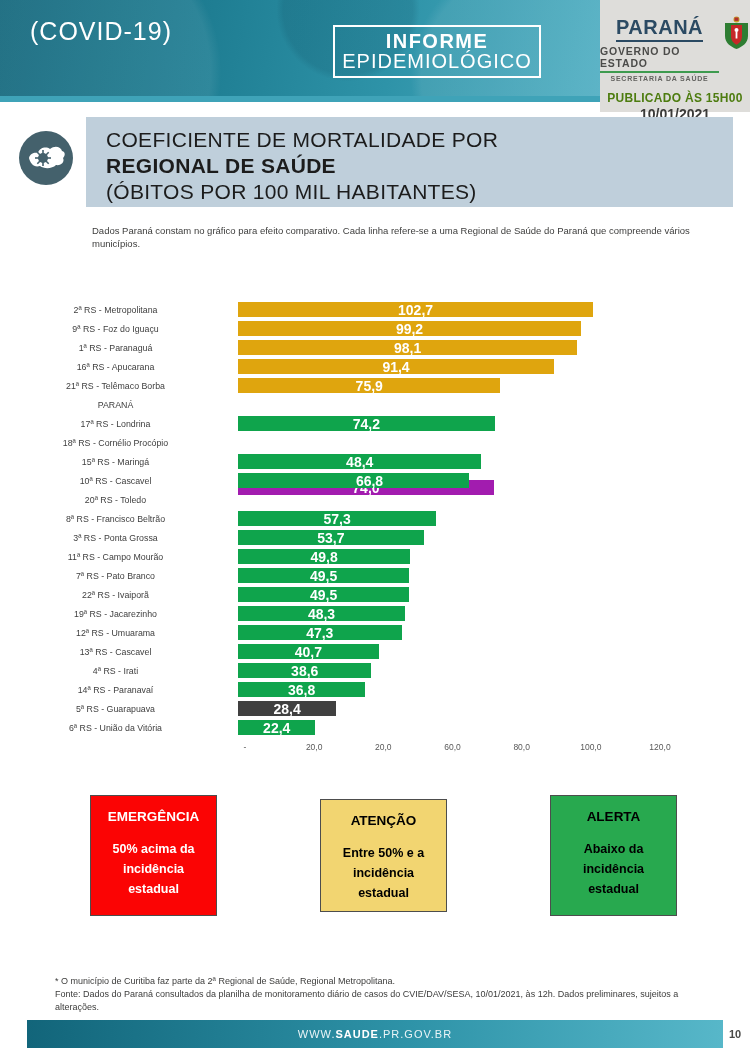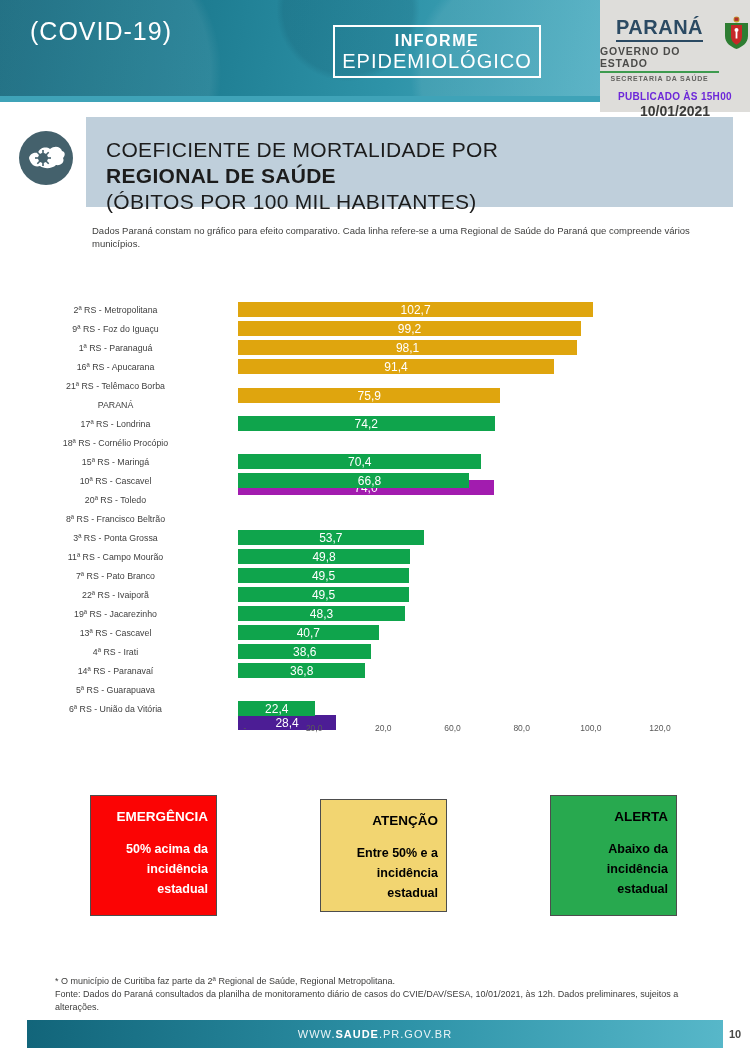"INFORME" .badge-line1 { font-size: 16px -> 20px }
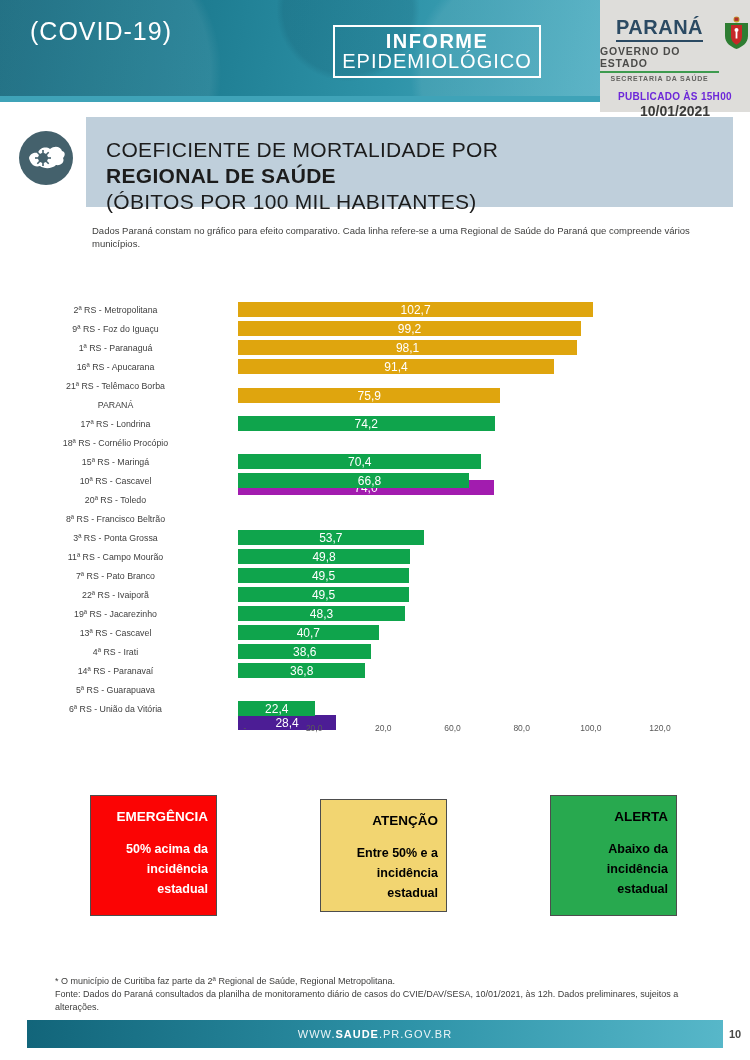"PUBLICADO ÀS 15H00" .gov-published { color: #6d28d9 -> #4d7c0f; font-size: 10px -> 12px }
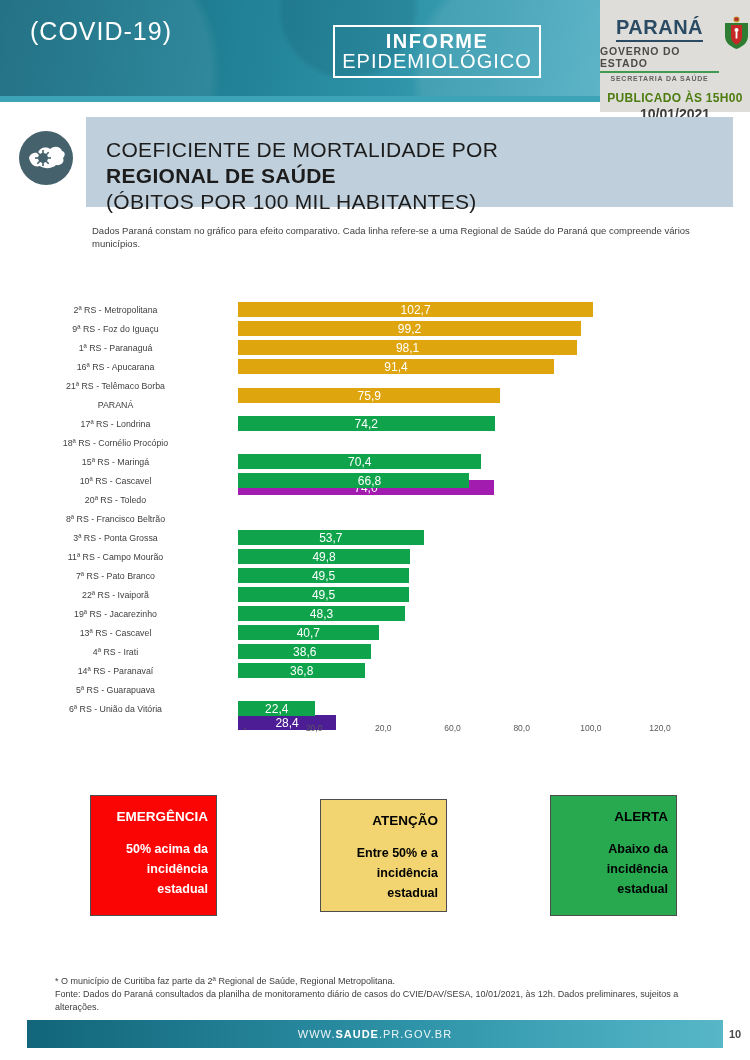"COEFICIENTE DE MORTALIDADE POR" .title-box { padding: 20px 0 0 20px -> 10px 0 0 20px }
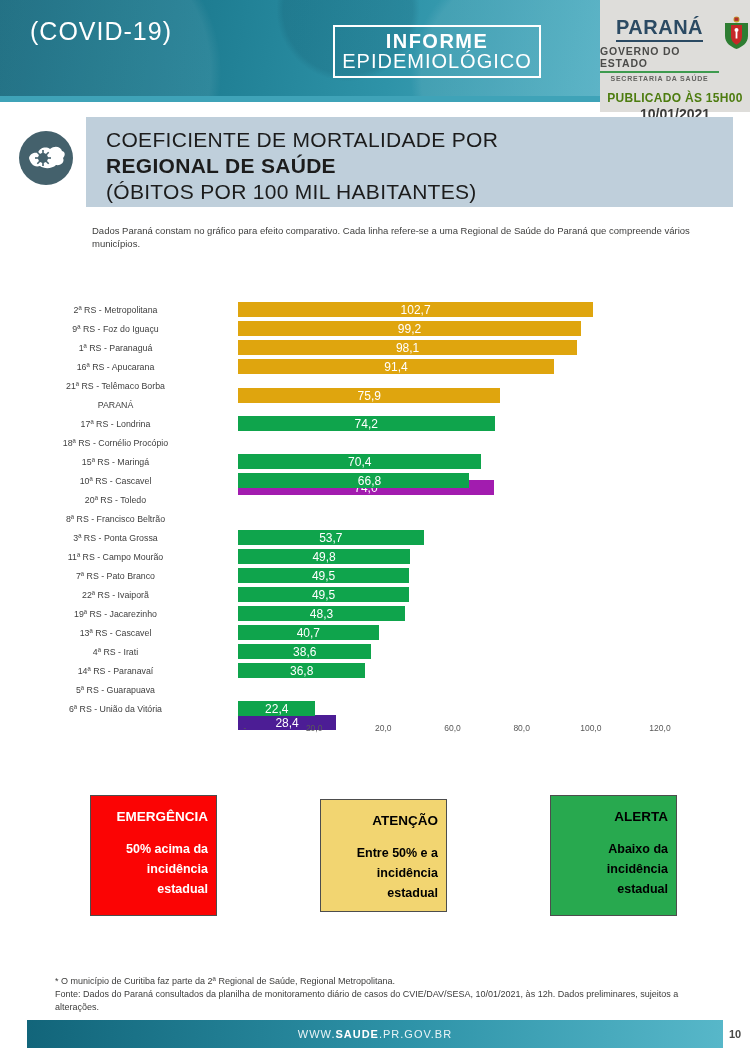"102,7" .cval { font-size: 12px -> 14px; font-weight: 400 -> 700 }
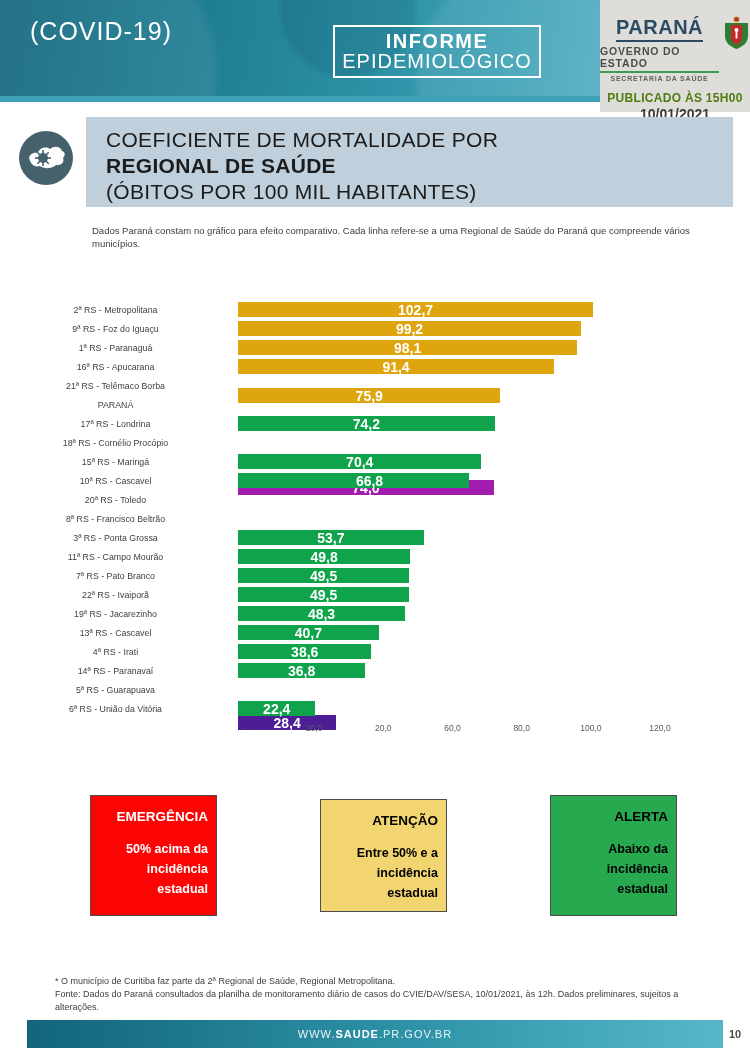"75,9" div.cbar { margin-top: 10px -> none }
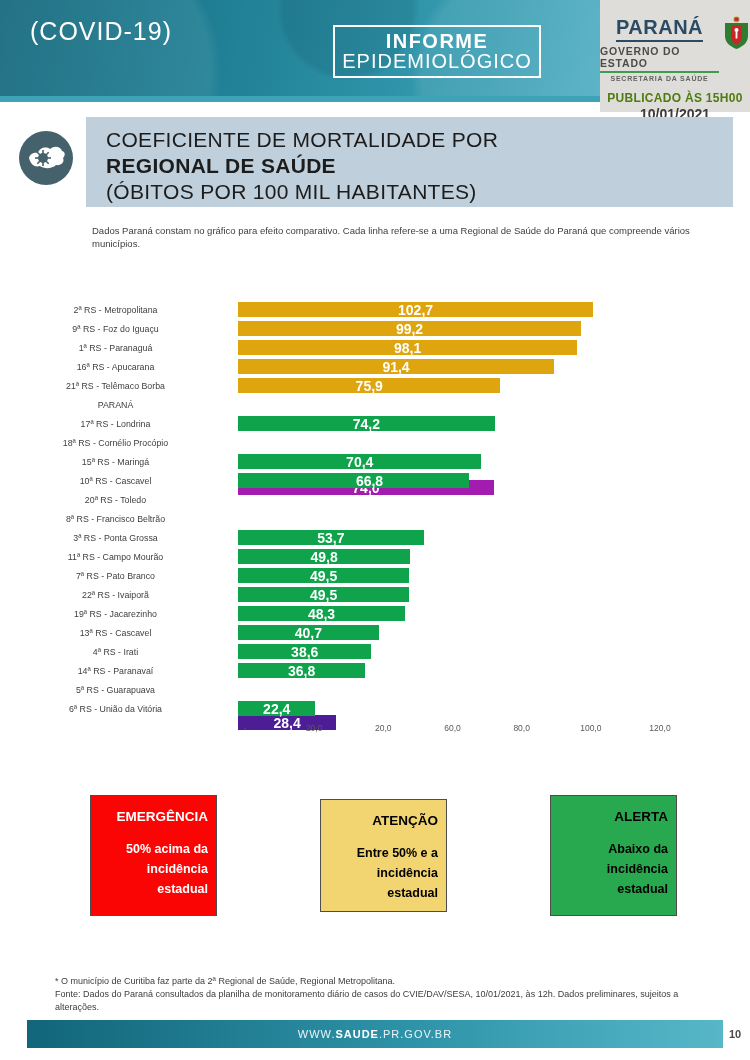"70,4" span.cval { text: 70,4 -> 48,4 }
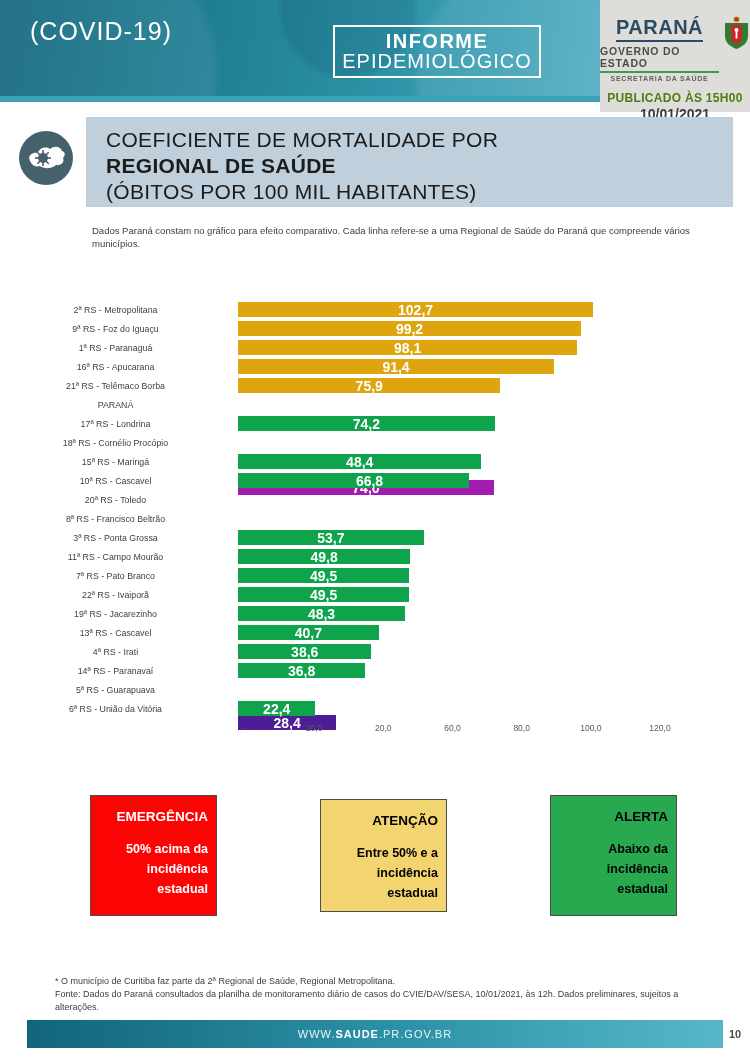"57,3" div.ctrack { html: none -> <div> <div> <span>57,3</span> </div> </div> }
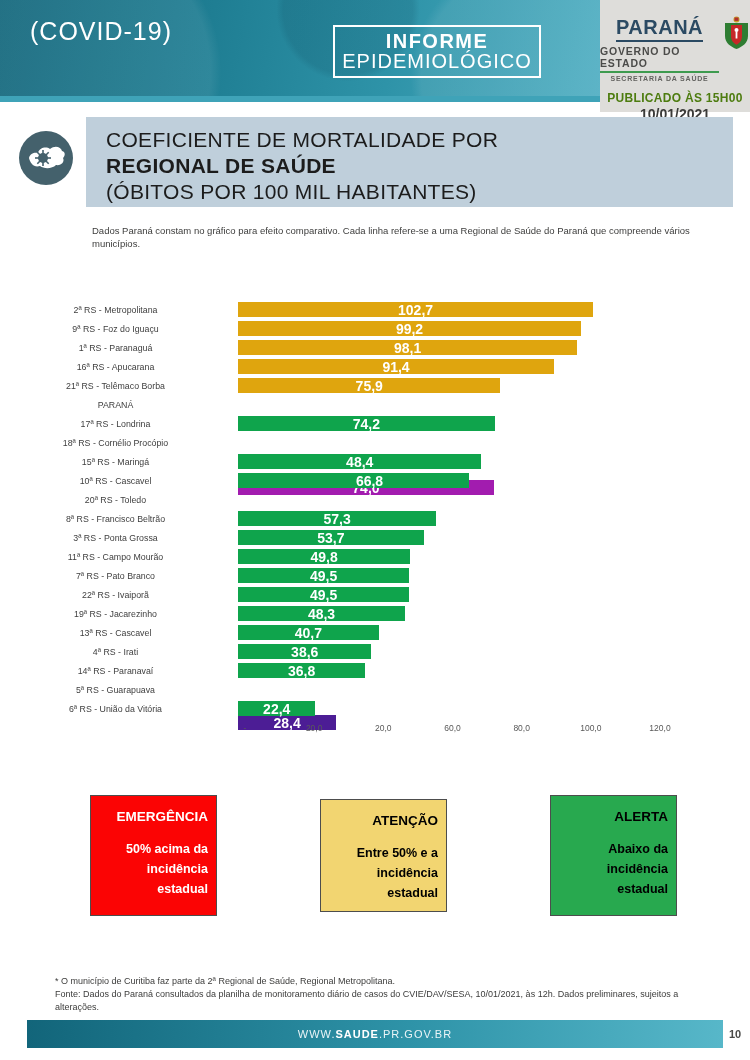"12ª RS - Umuarama" div.crow { html: none -> <div> <div>12ª RS - Umuarama</div> <div> <div> <span>47,3</span> </div> </div> </div> }
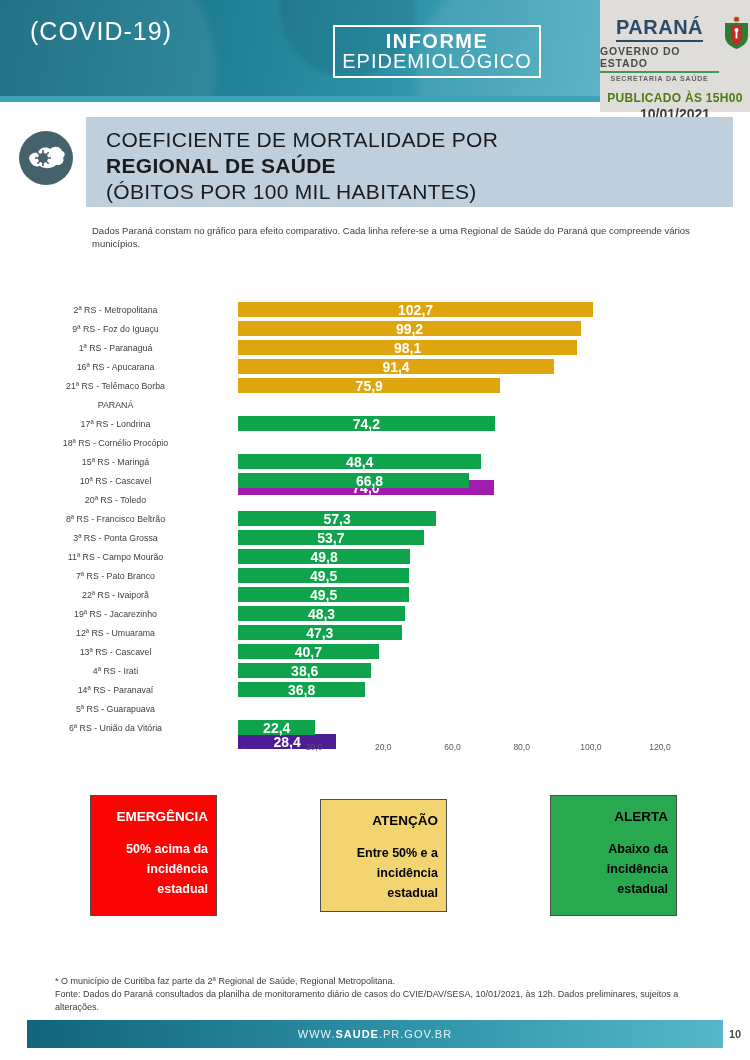"28,4" div.cbar { background: #4c1d95 -> #404040; margin-top: 33px -> none }
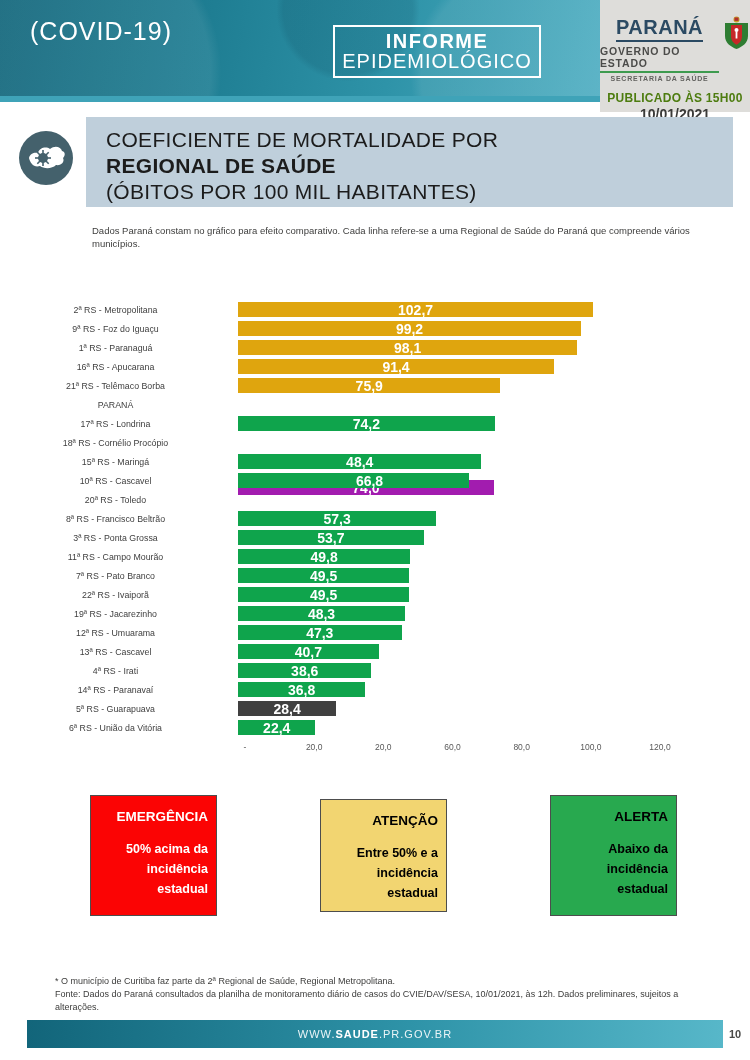"EMERGÊNCIA" .lbox { text-align: right -> center }
